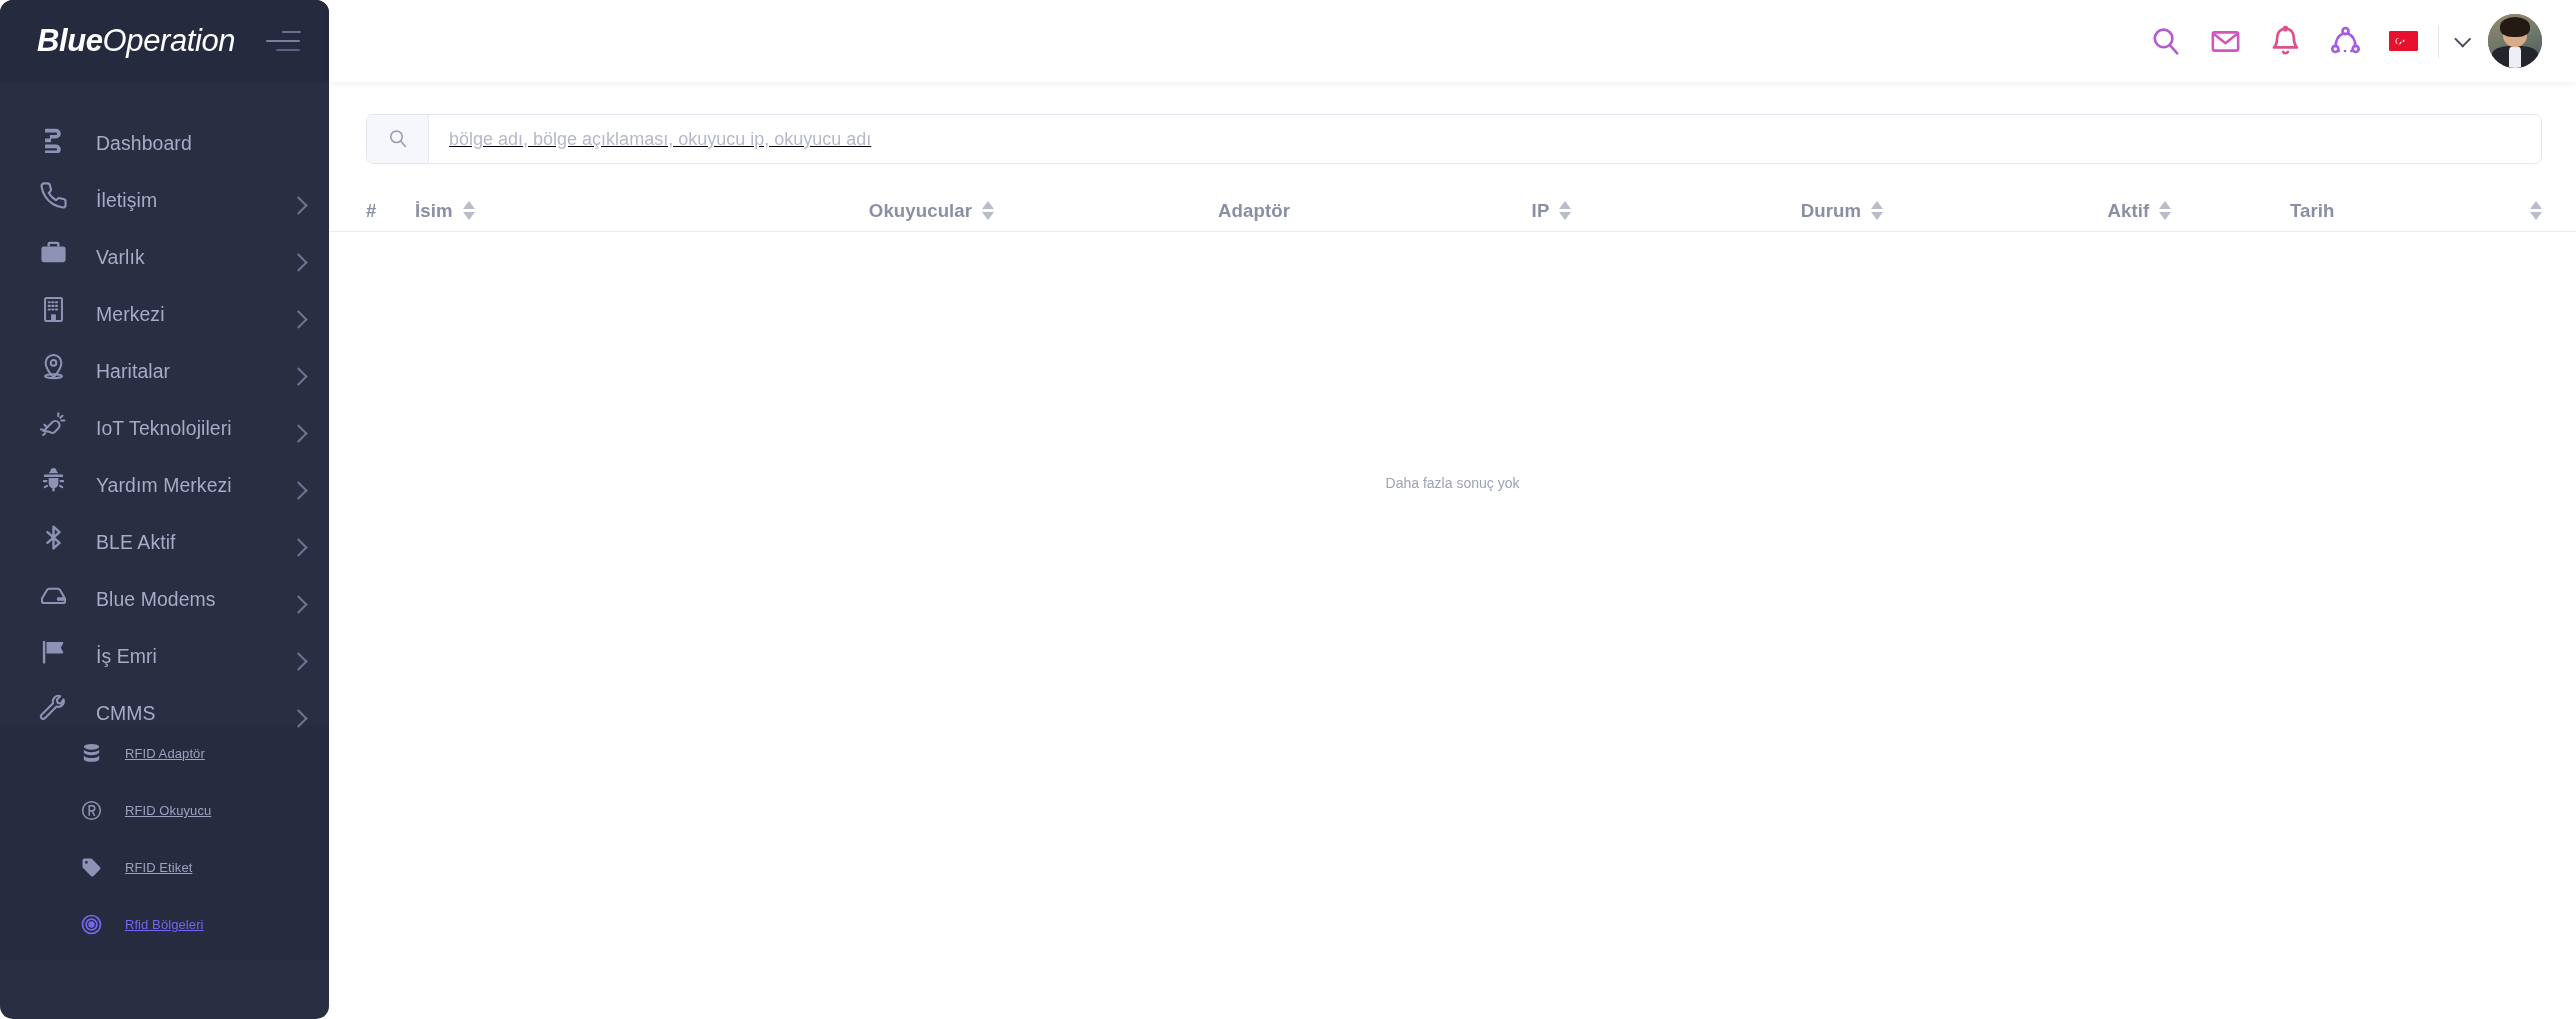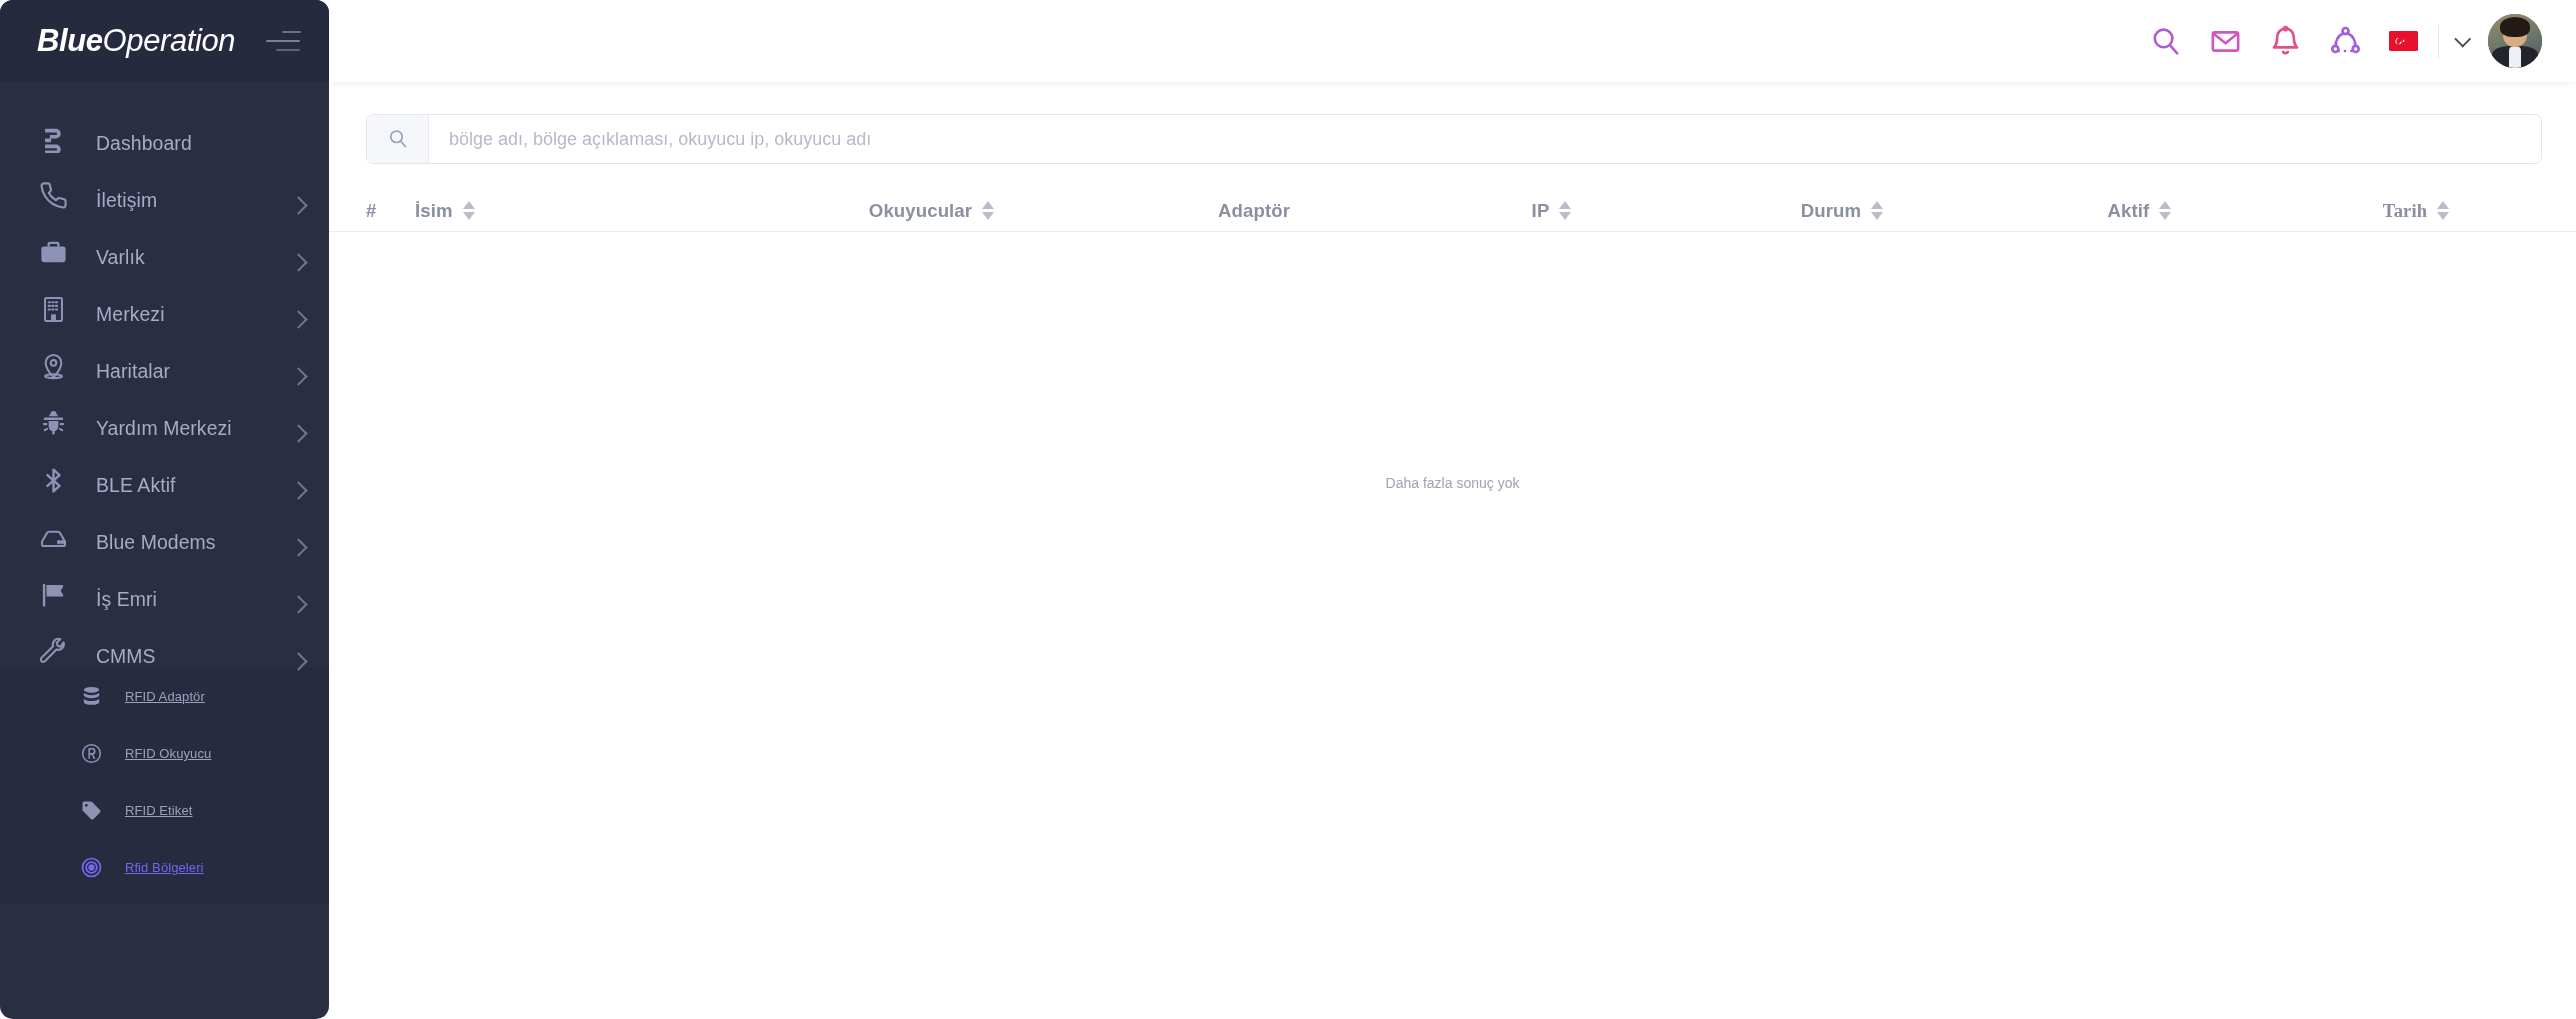"bölge adı, bölge açıklaması, okuyucu" .search-box { text-decoration: none -> underline }
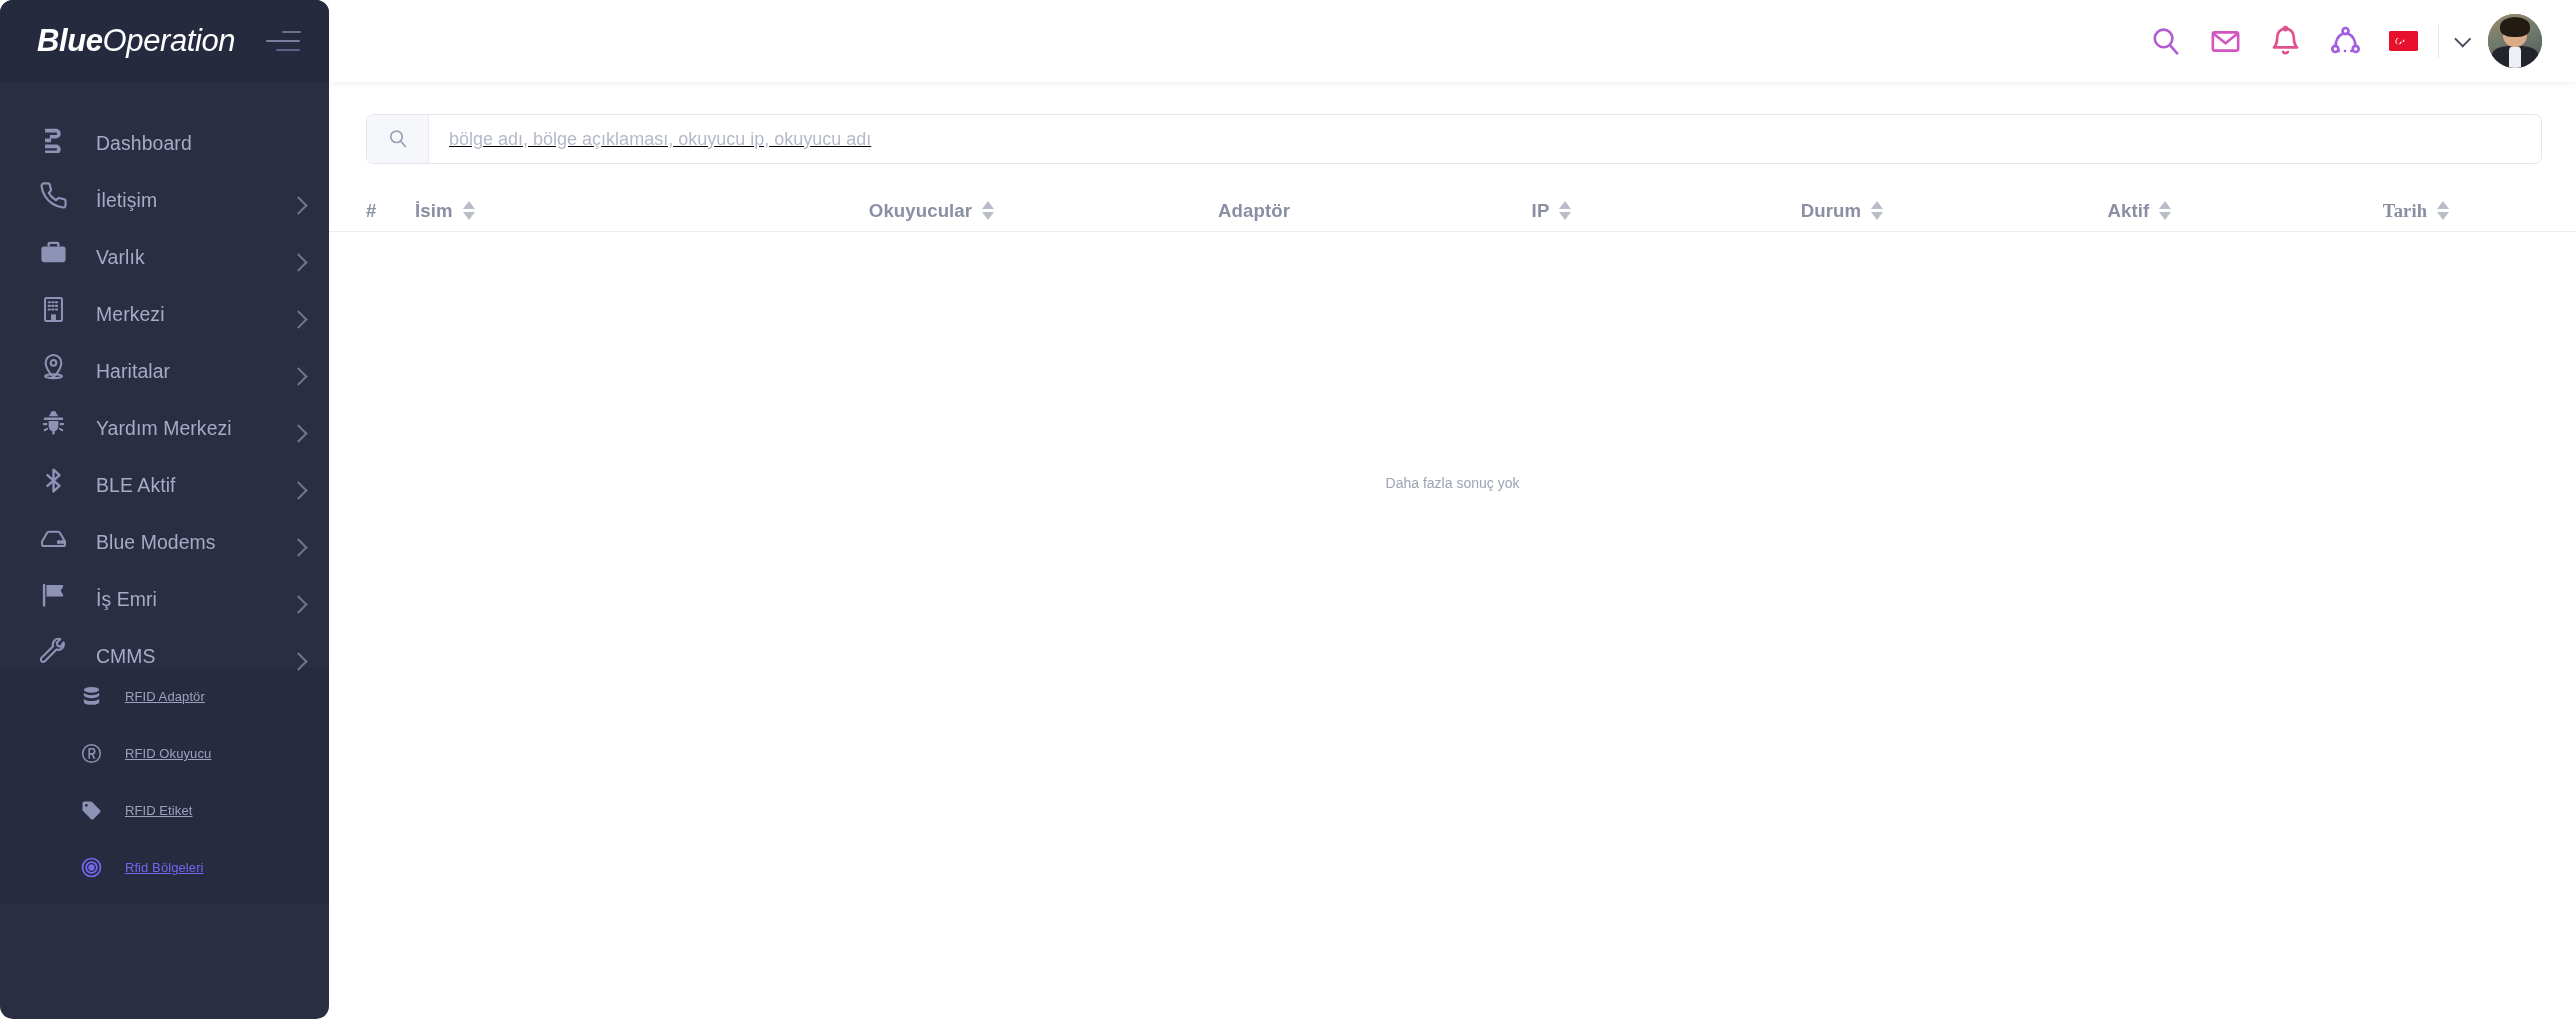"Tarih" .col-tarih { font-family: Liberation Serif, serif -> none; justify-content: center -> space-between }
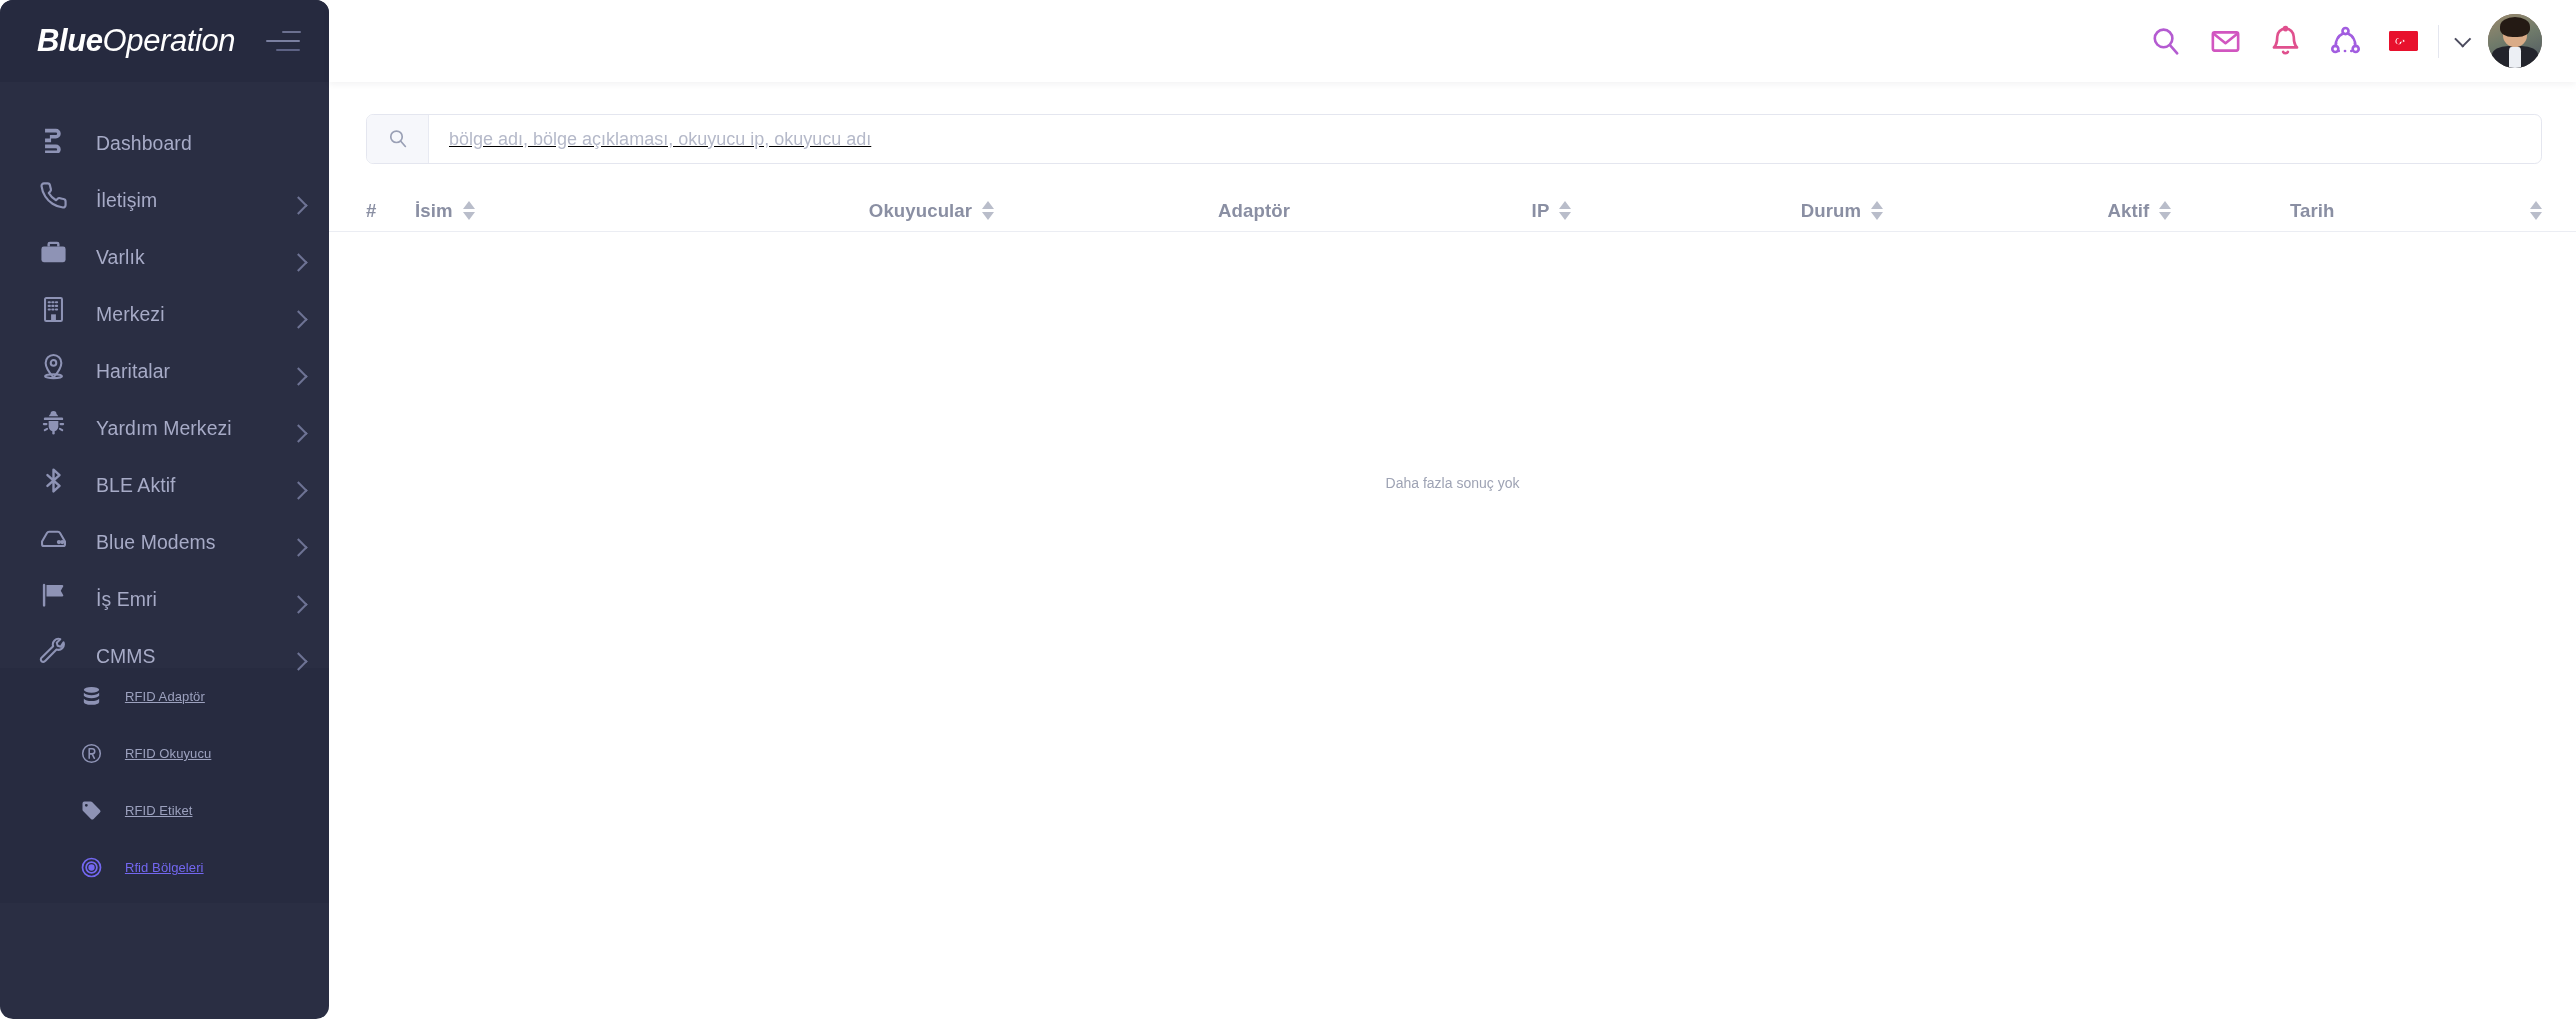"IoT Teknolojileri" div.nav-item { html: none -> <div> <span> <svg> <path></path> <path></path> </svg> </span> <span>IoT Teknolojileri</span> <span></span> </div> }
